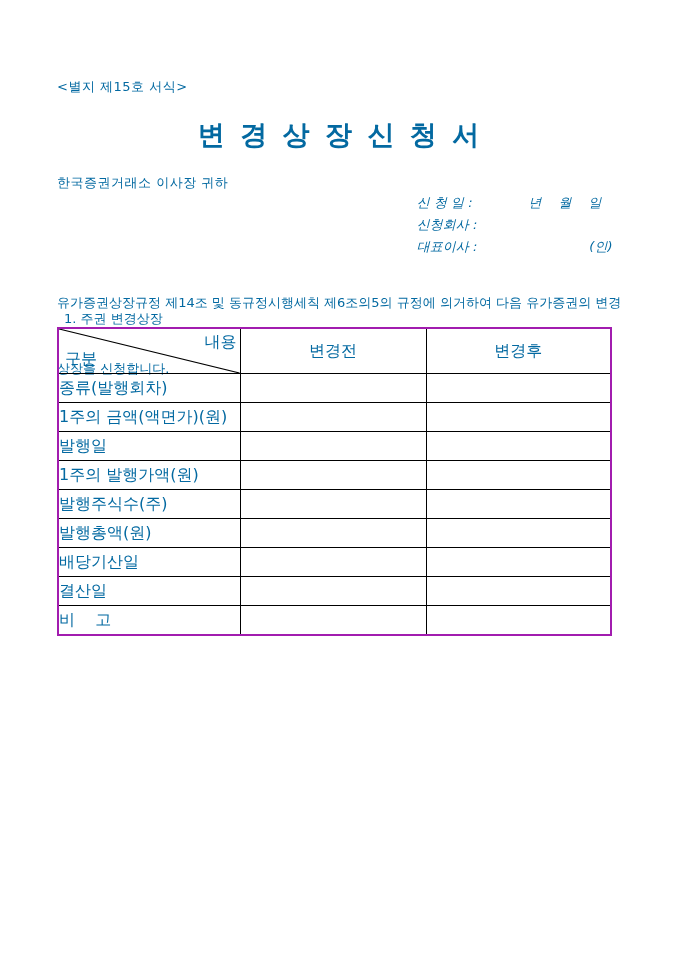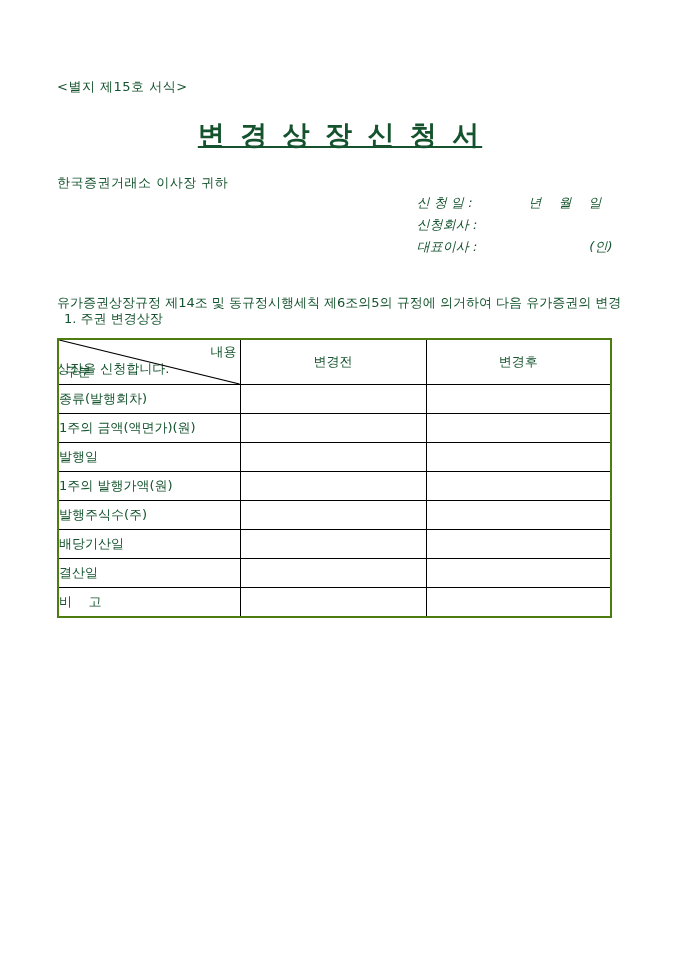"<별지 제15호 서식>" .page { color: #14532d -> #0369a1 }
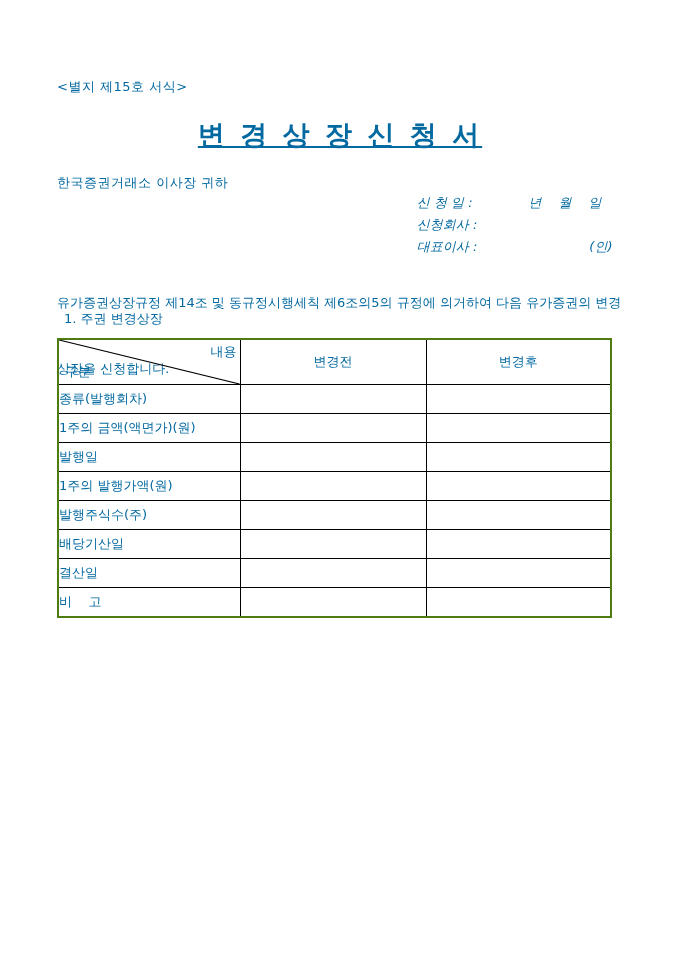"변 경 상 장 신" .doc-title { text-decoration: underline -> none }
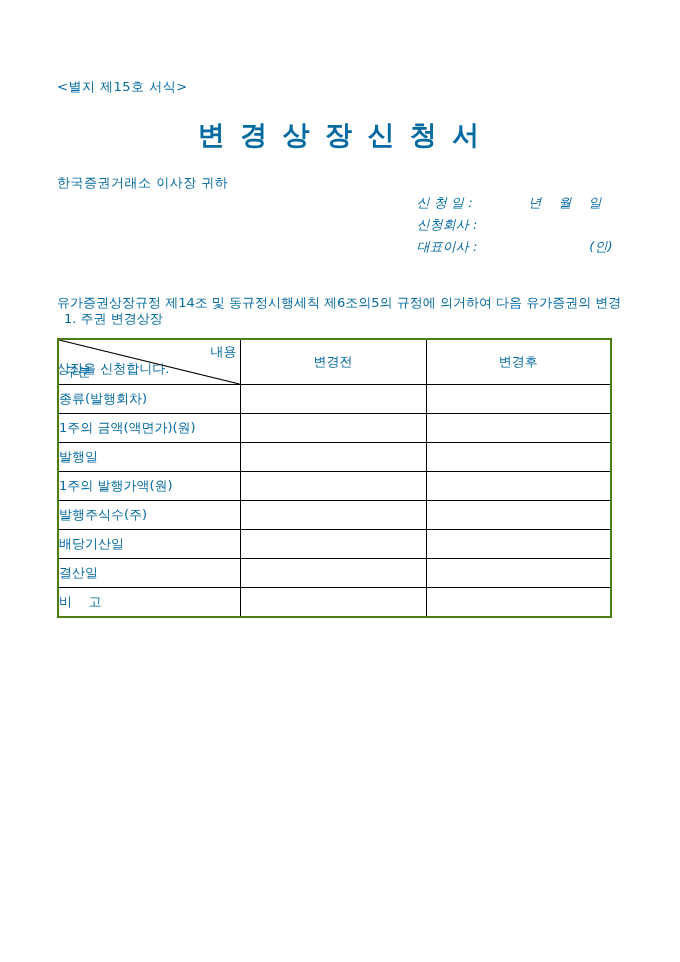"내용" table.listing-table { border: 2px solid #4d7c0f -> 2px solid #a21caf; font-size: 13px -> 16px; top: 338px -> 327px }
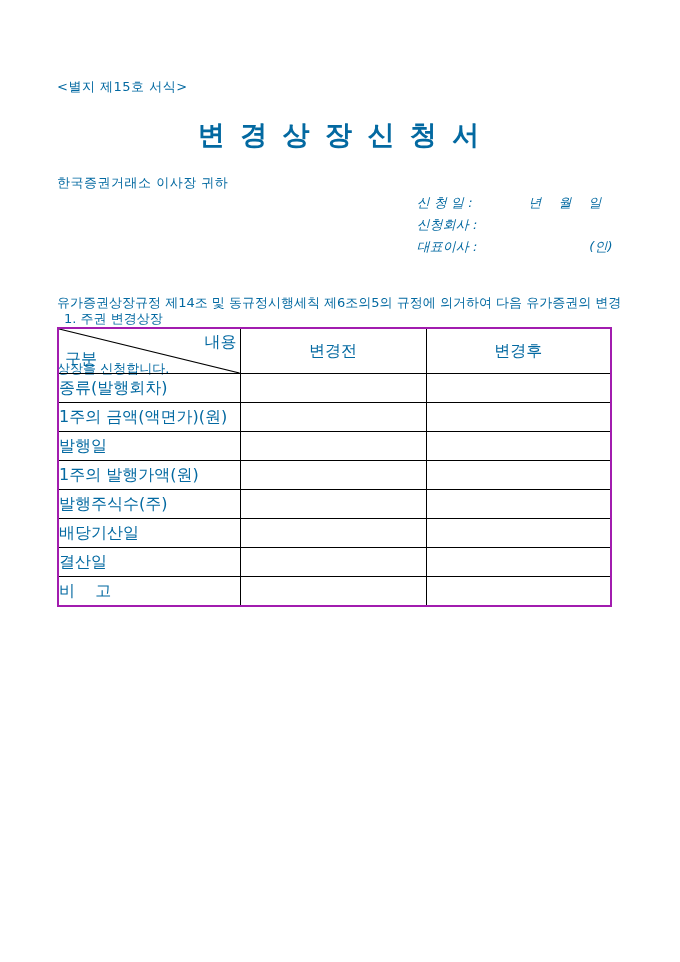"발행총액(원)" tr { html: none -> <tr> <td>발행총액(원)</td> <td></td> <td></td> </tr> }
